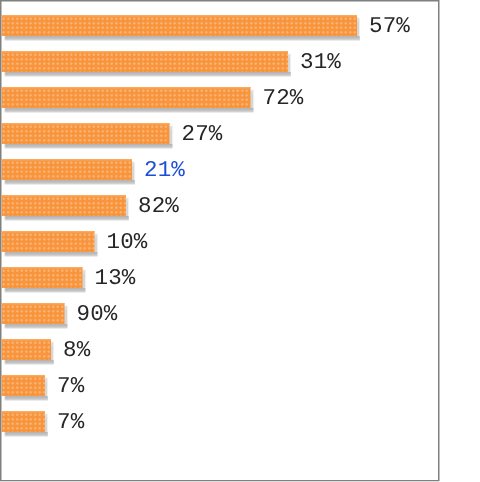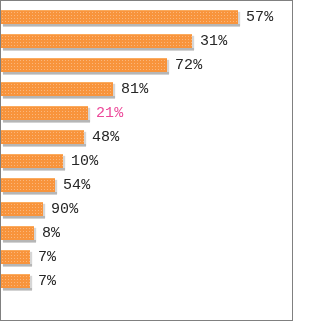"81%" span.bar-label { text: 81% -> 27% }
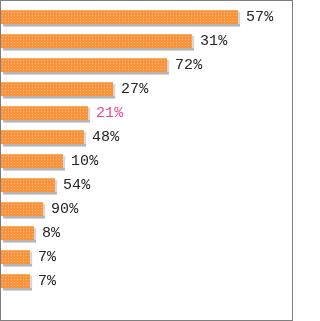"21%" span.bar-label { color: #ec4899 -> #1d4ed8 }
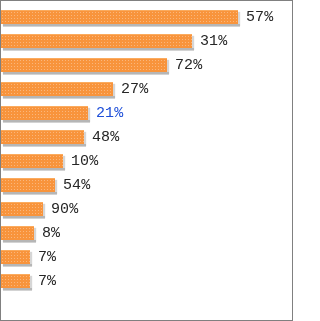"48%" span.bar-label { text: 48% -> 82% }
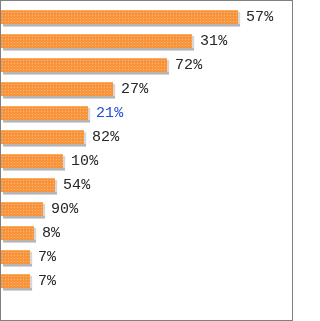"54%" span.bar-label { text: 54% -> 13% }
